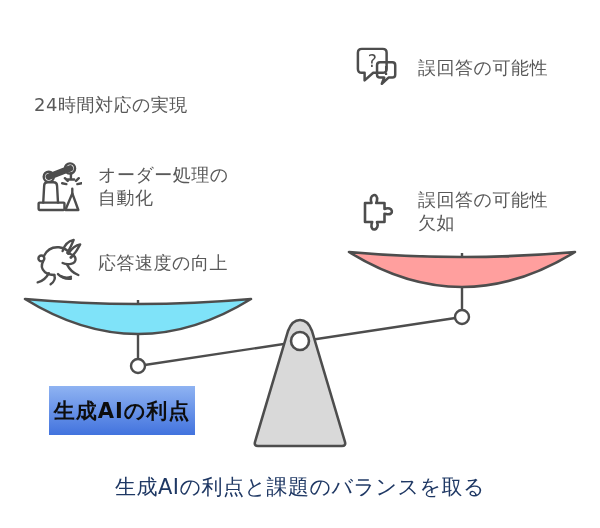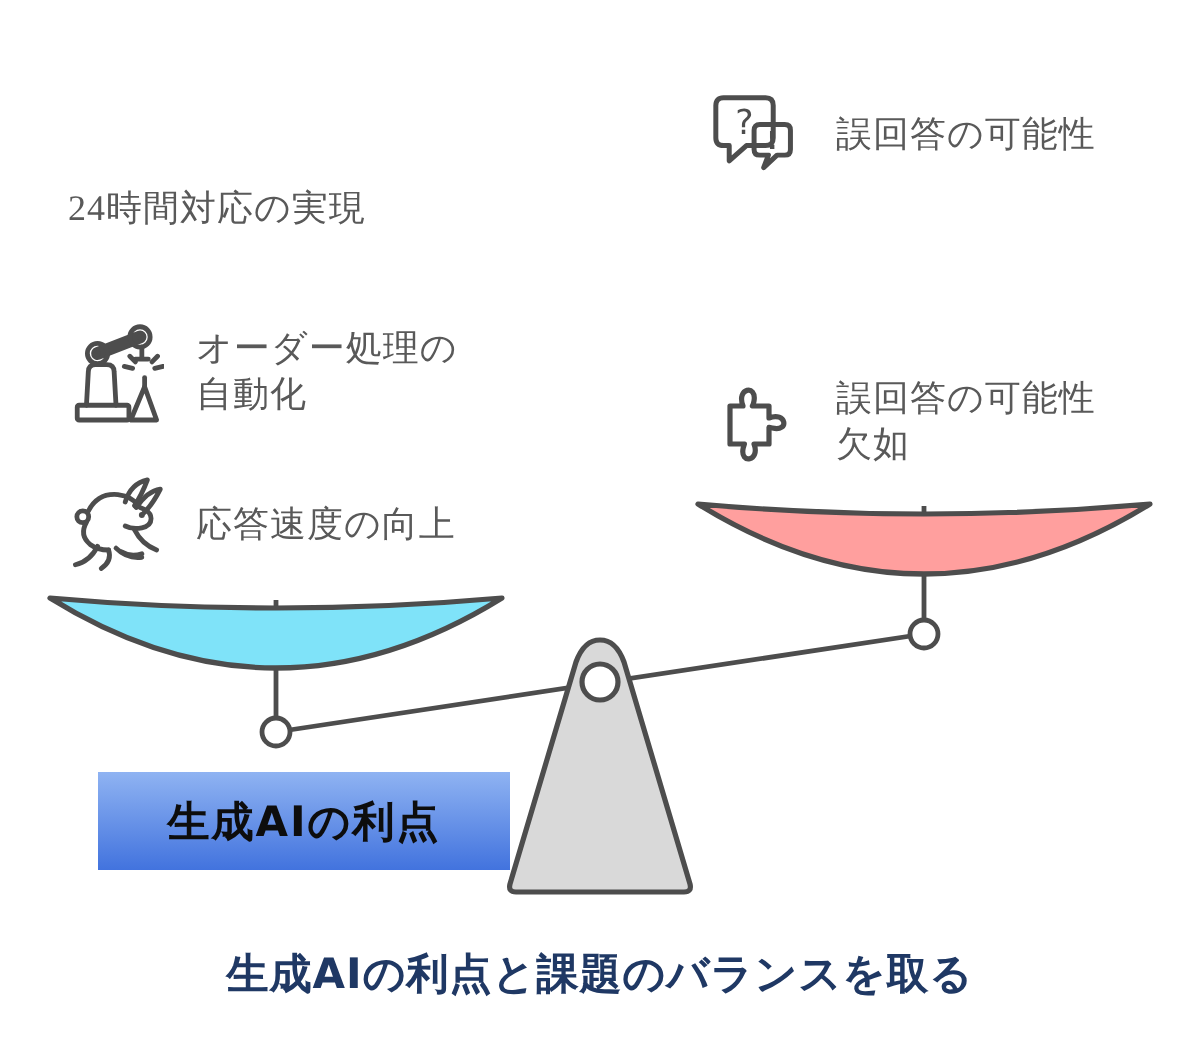"誤回答の可能性" .item-text { font-family: Liberation Serif, serif -> none }
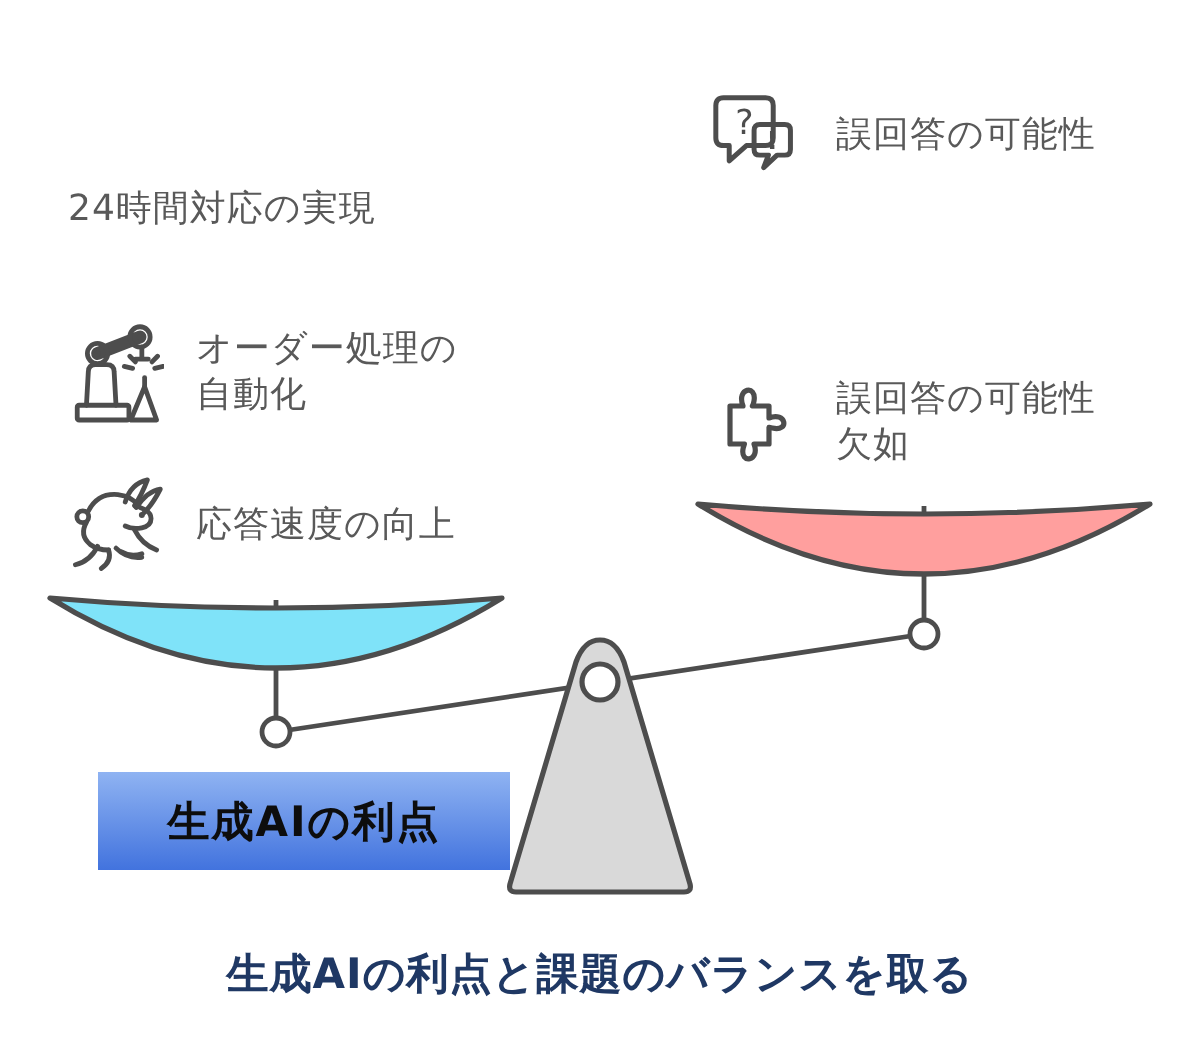"生成AIの利点" .tag-benefits { width: 206px -> 146px }
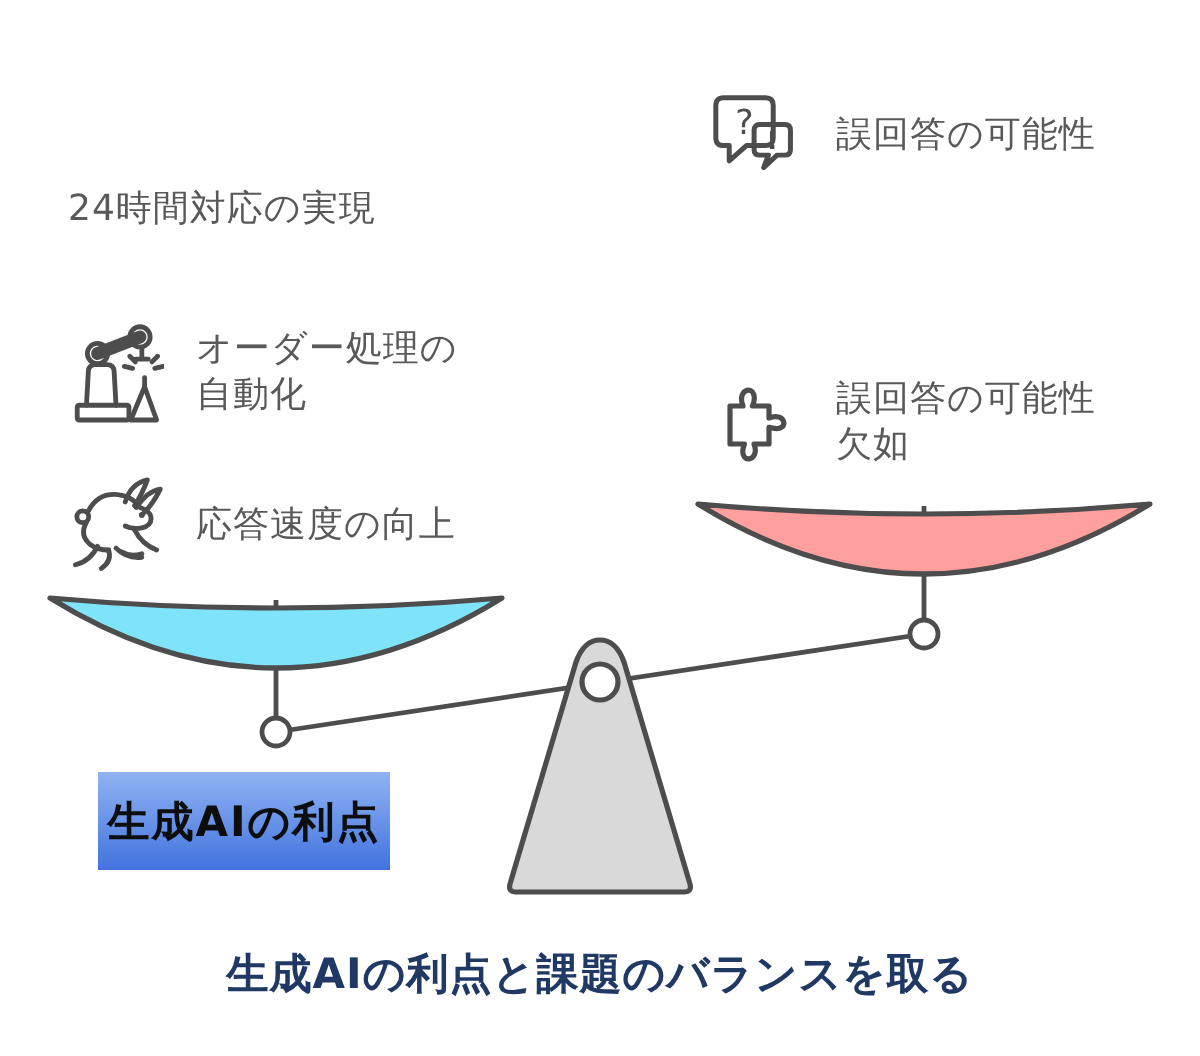"生成AIの利点と課題のバランスを取る" .title { font-weight: bold -> normal }
